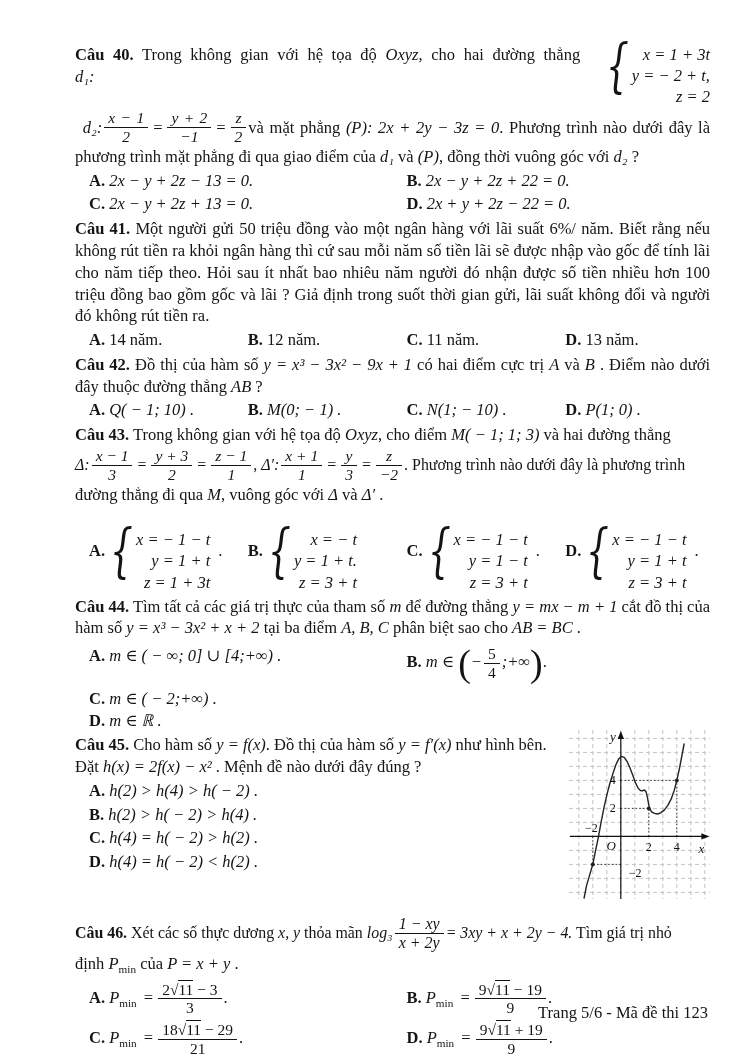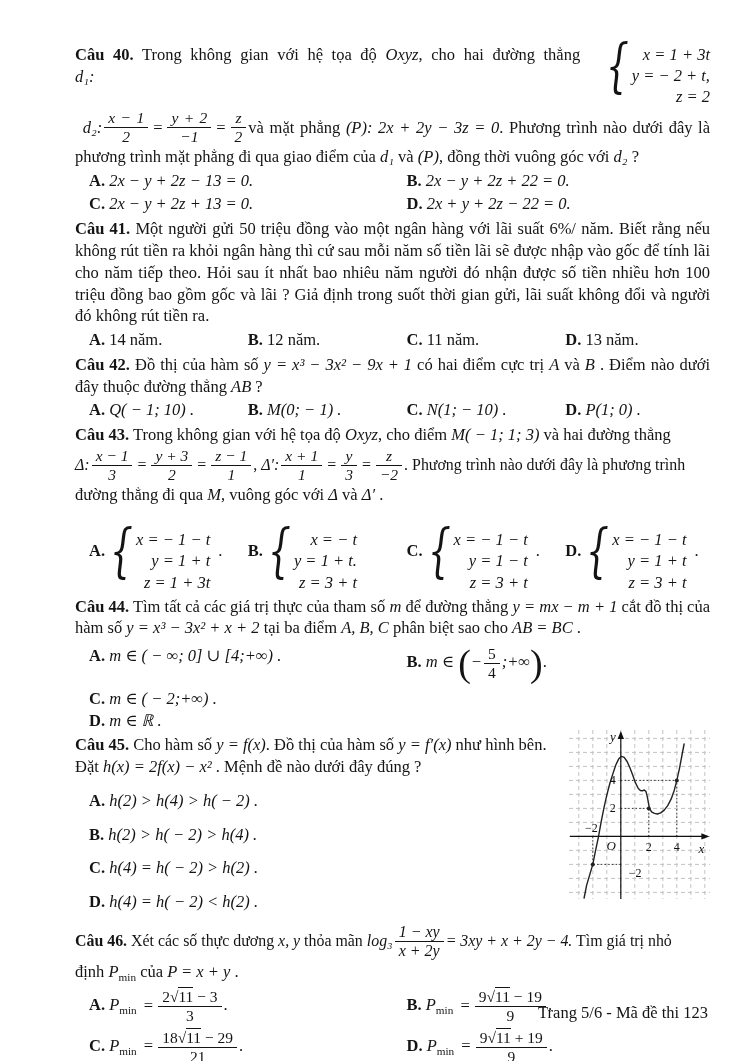"A. h(2) > h(4) >" .optstack .opt { margin-top: 12px -> 2px }
